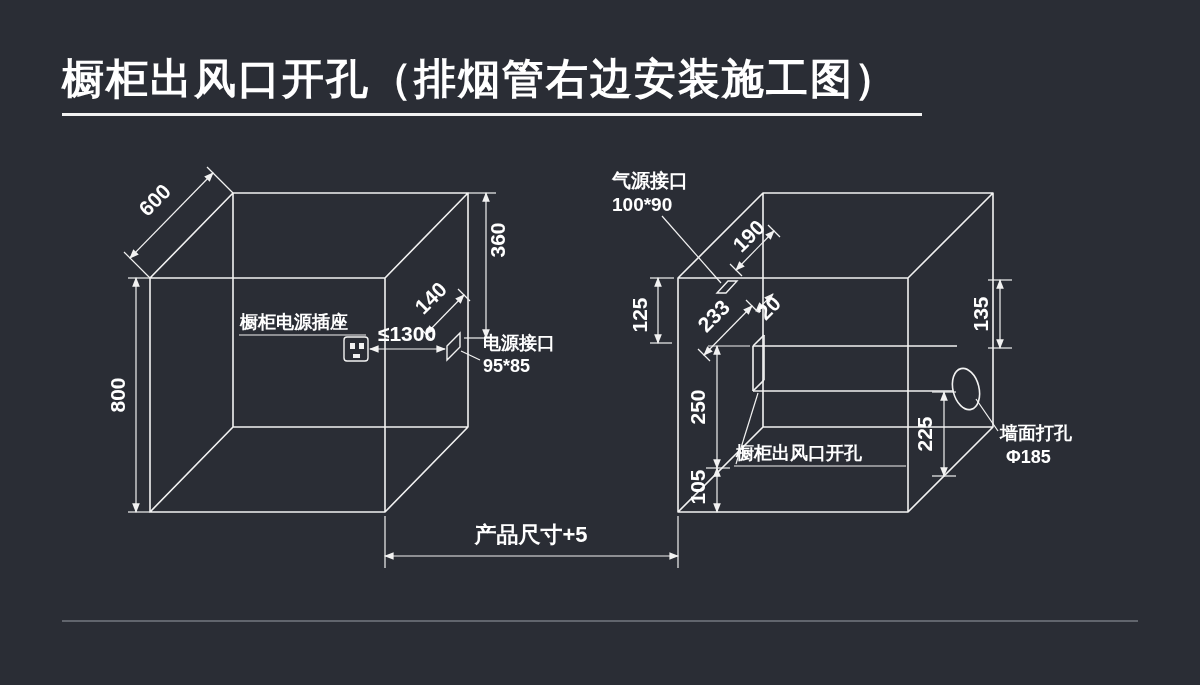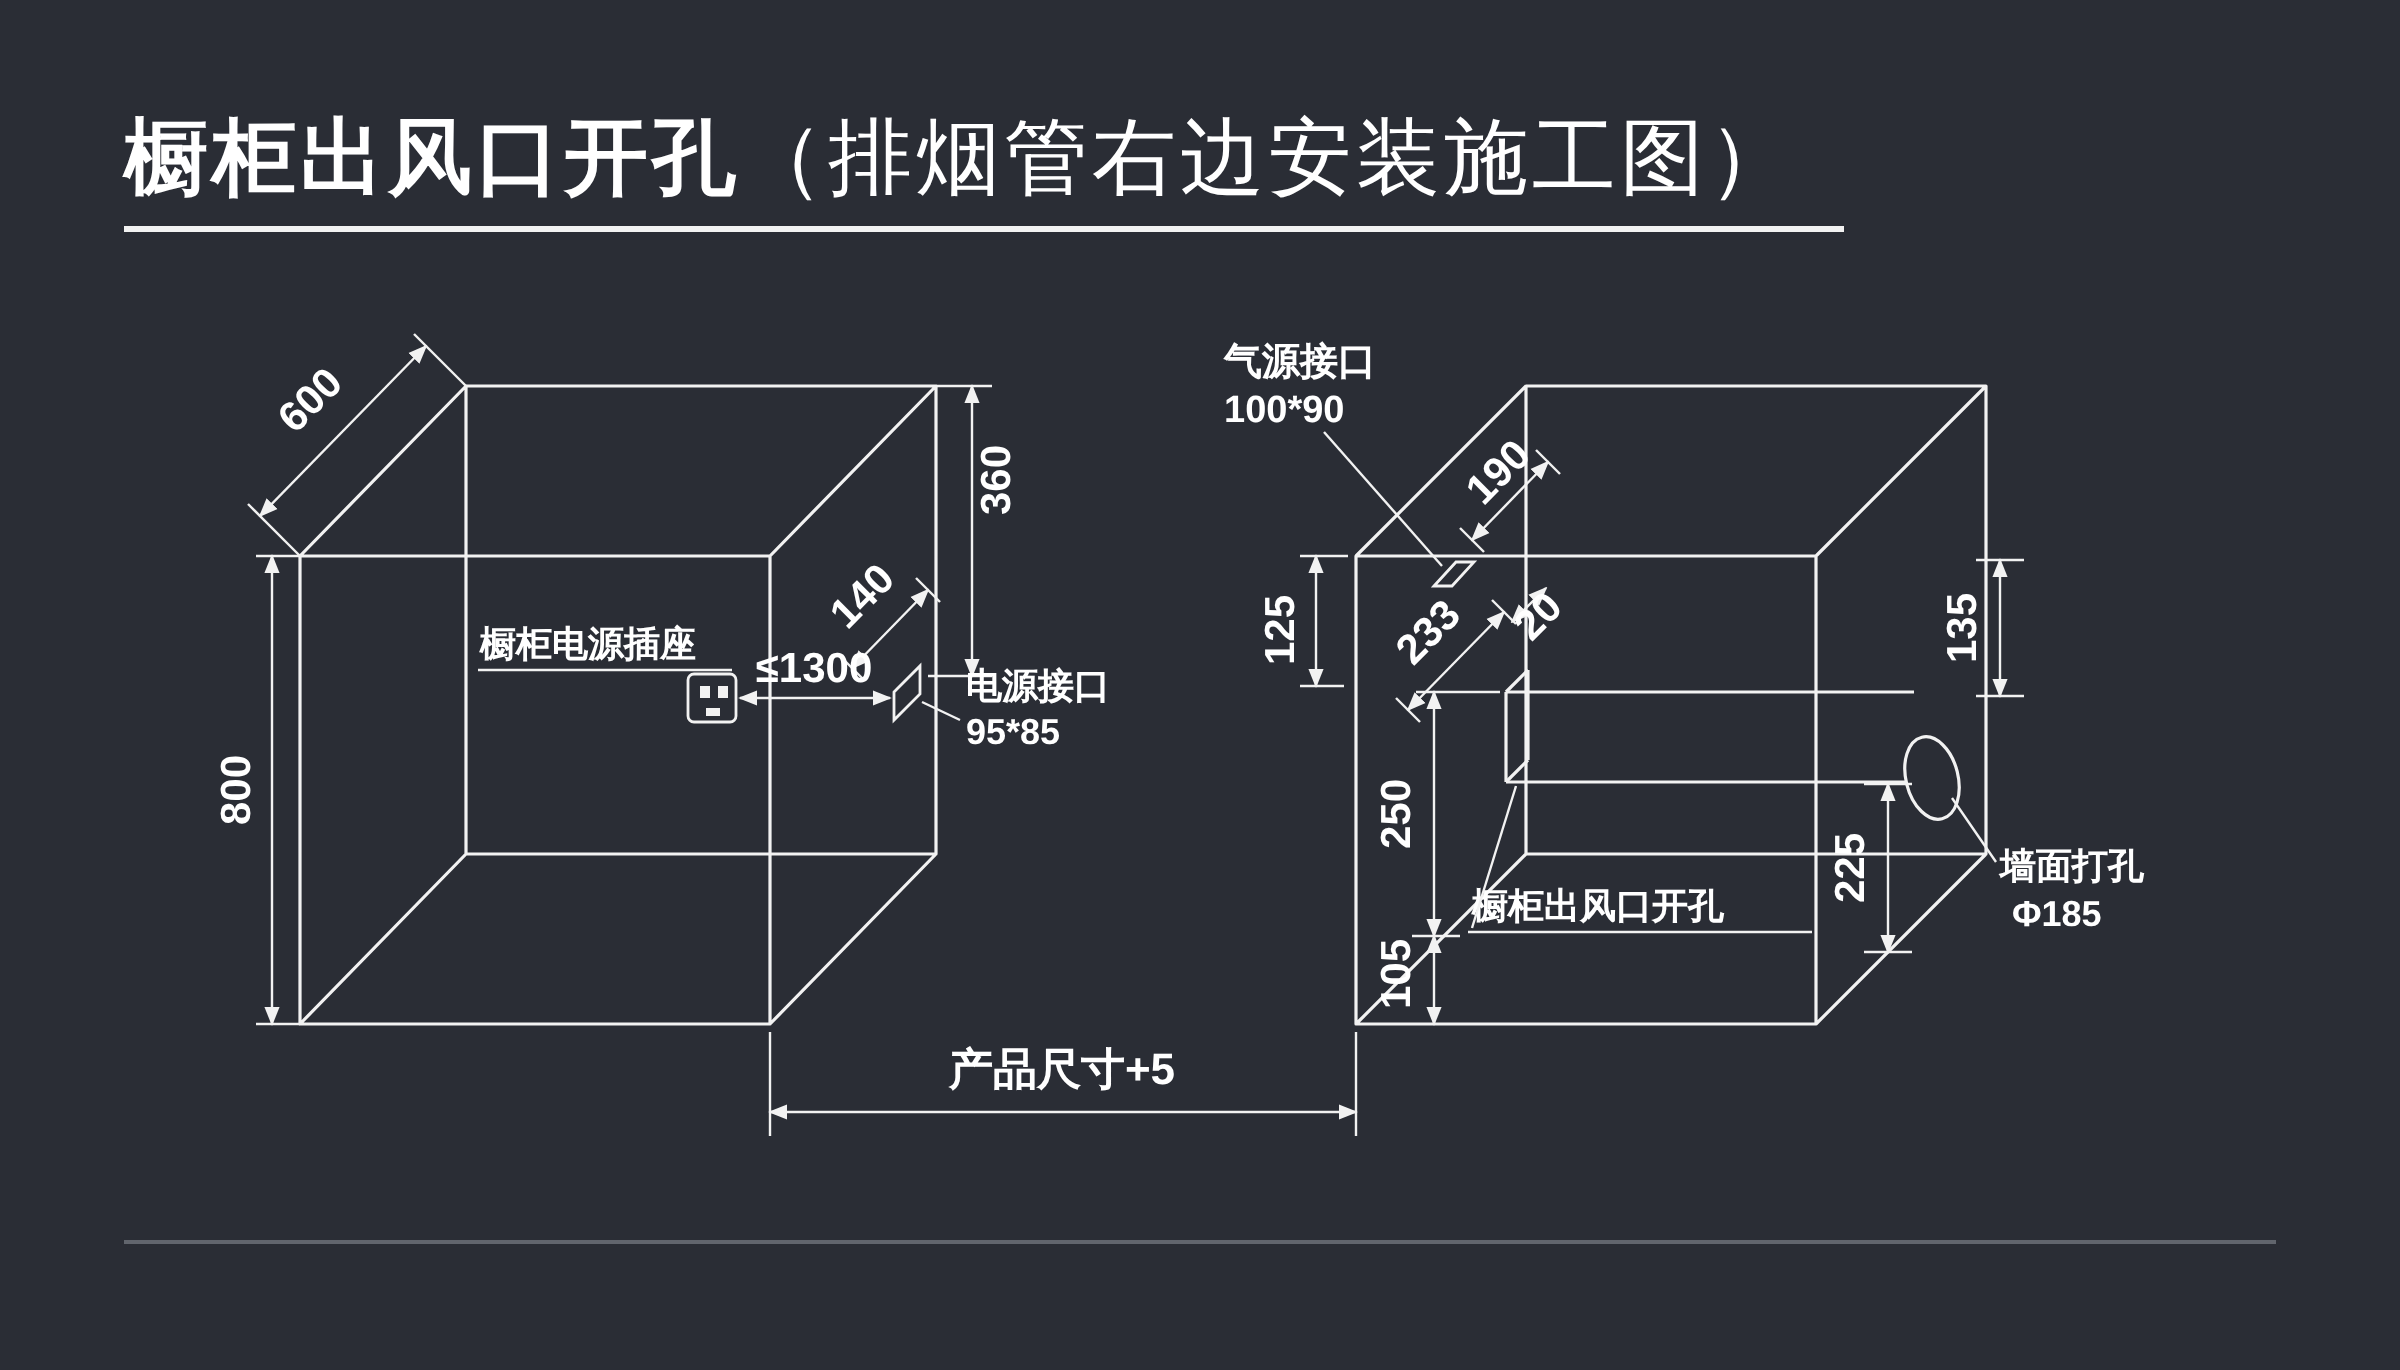"（排烟管右边安装施工图）" .title .paren { font-weight: 400 -> 700 }
